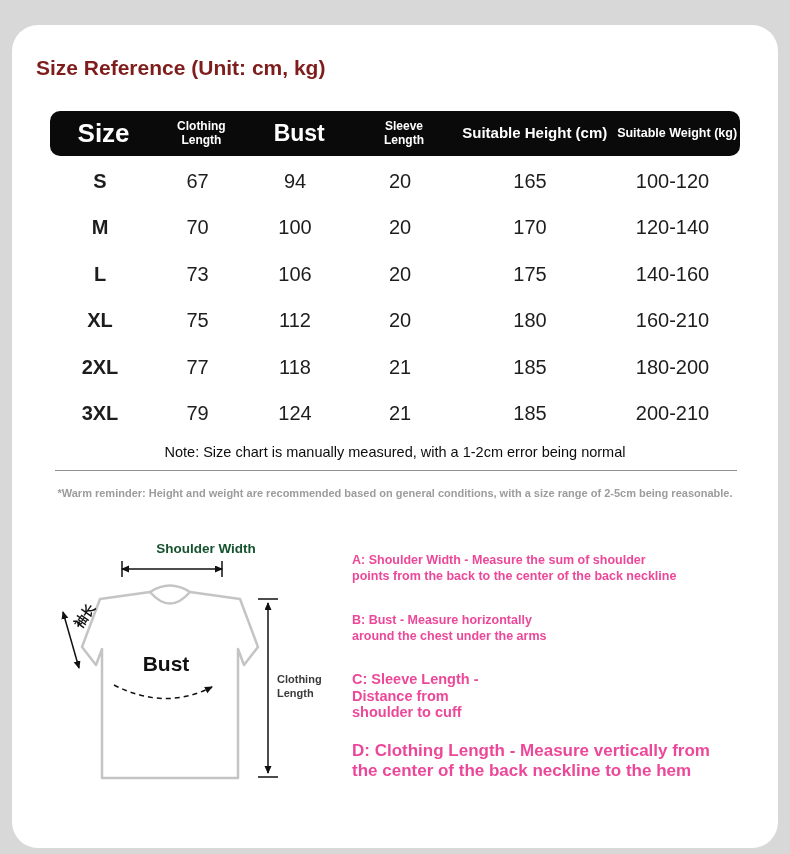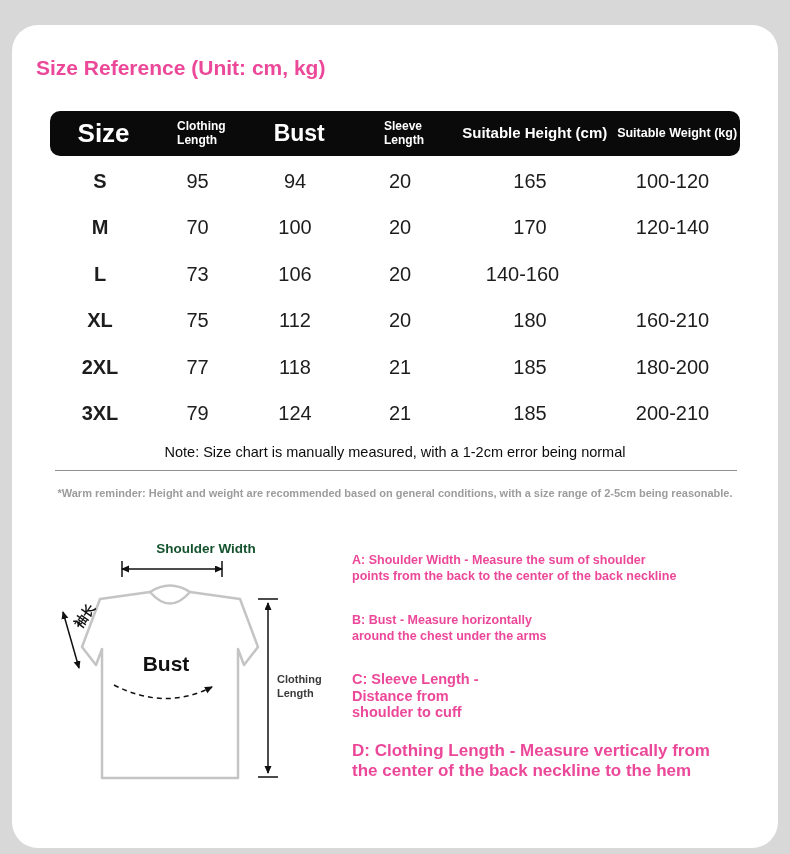"Size Reference (Unit: cm, kg)" .title { color: #ec4899 -> #7f1d1d }
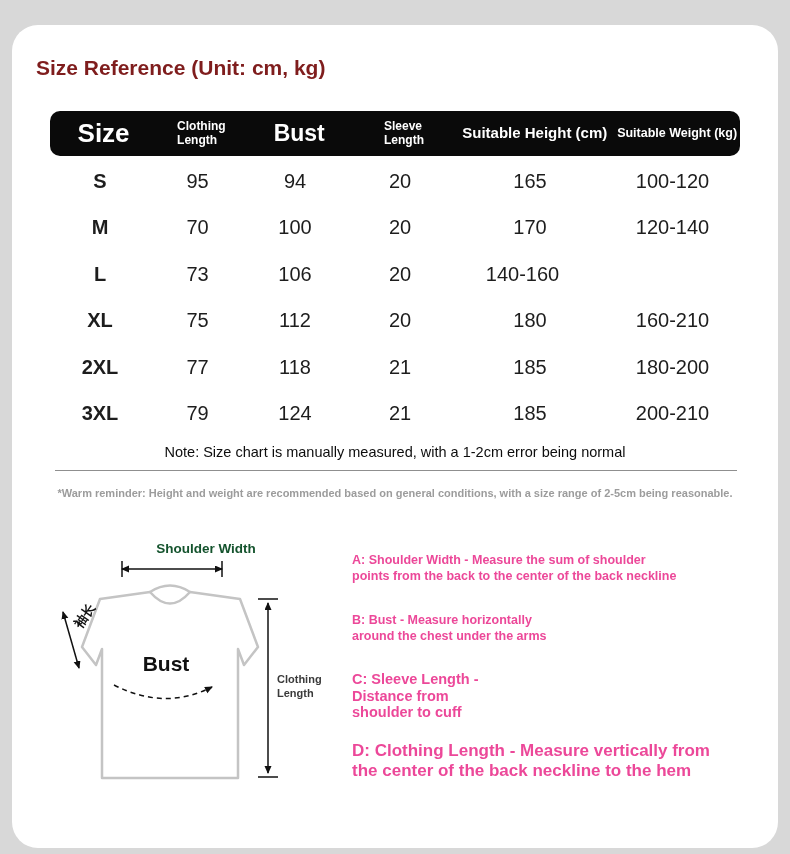"Size" .th { text-align: left -> center }
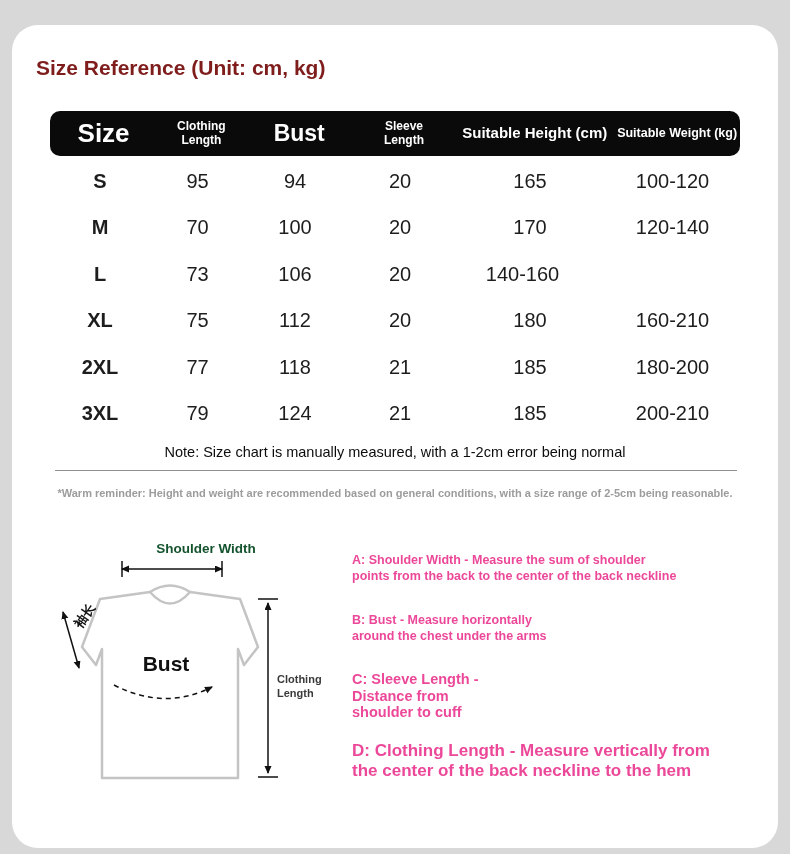"95" div.td { text: 95 -> 67 }
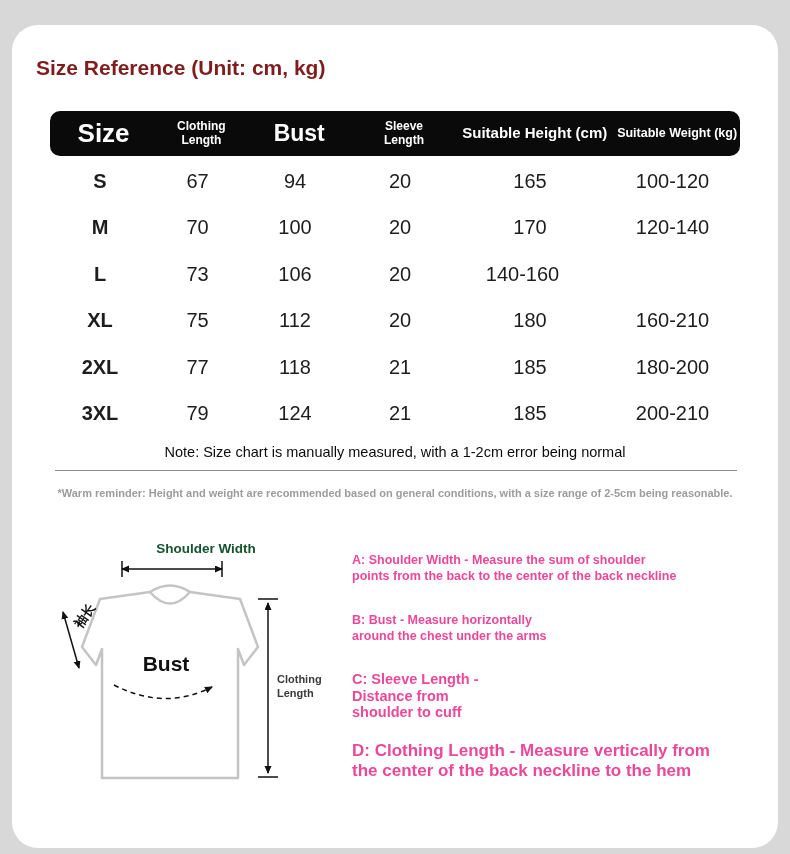"175" div.td { html: none -> <div>175</div> }
